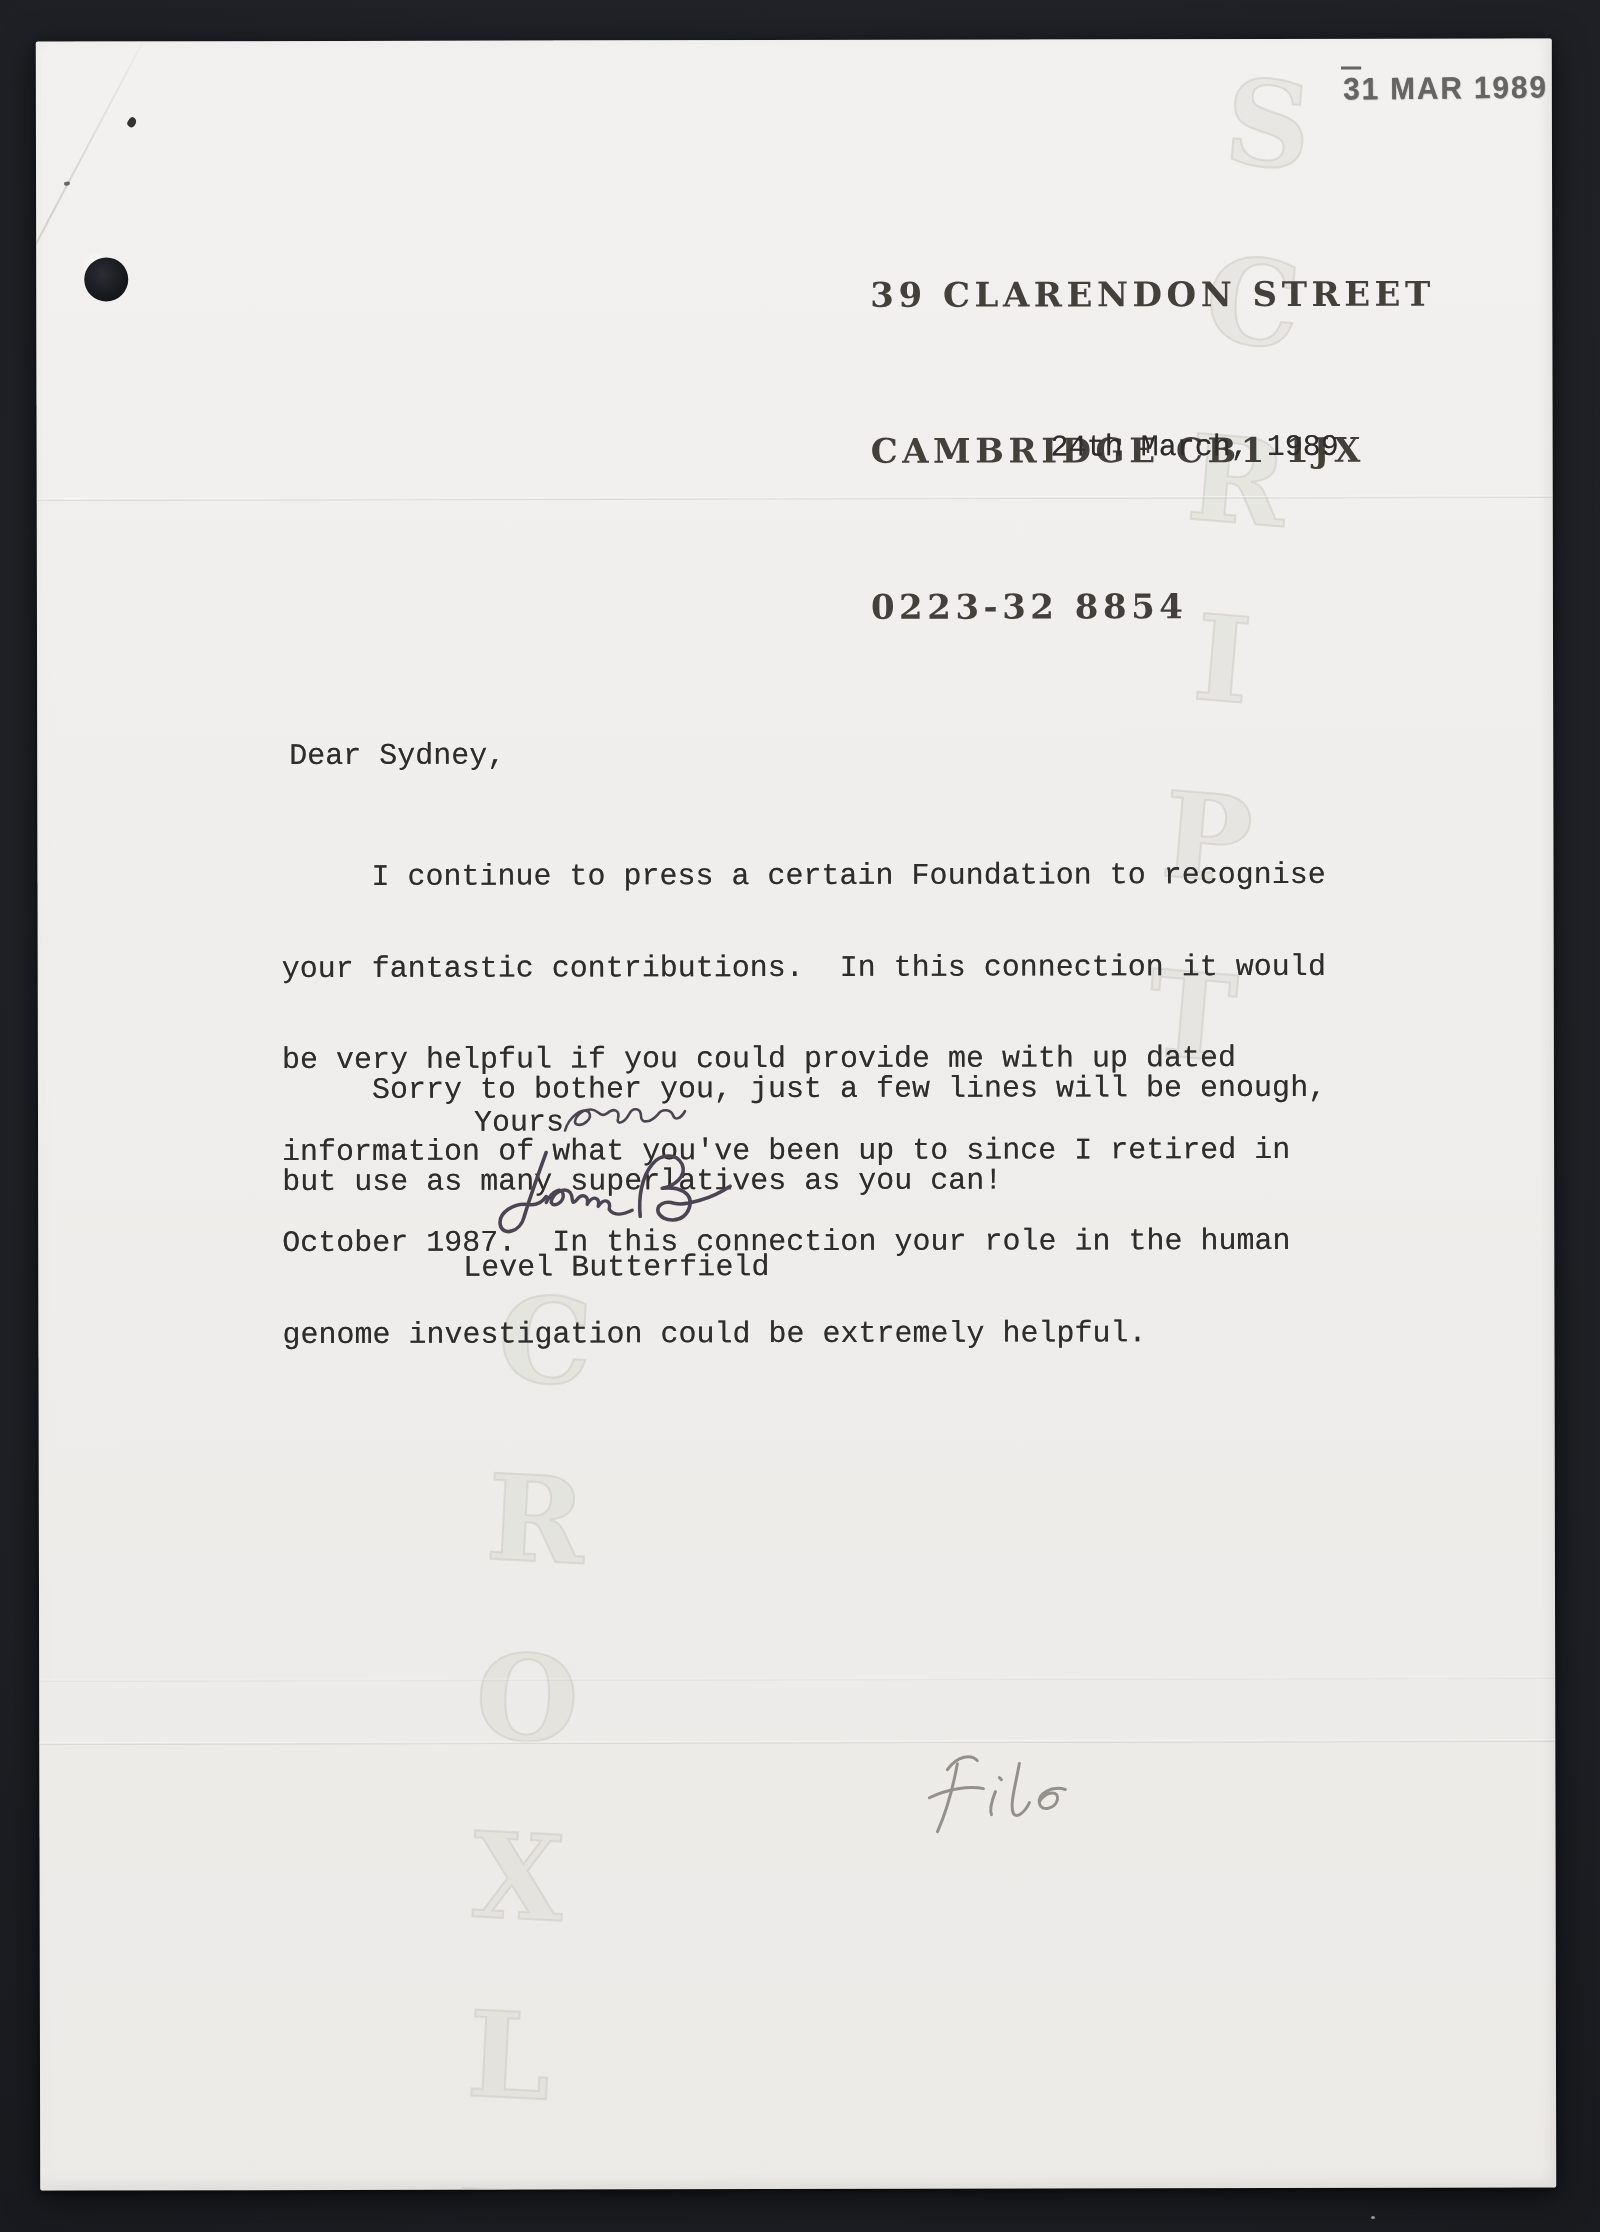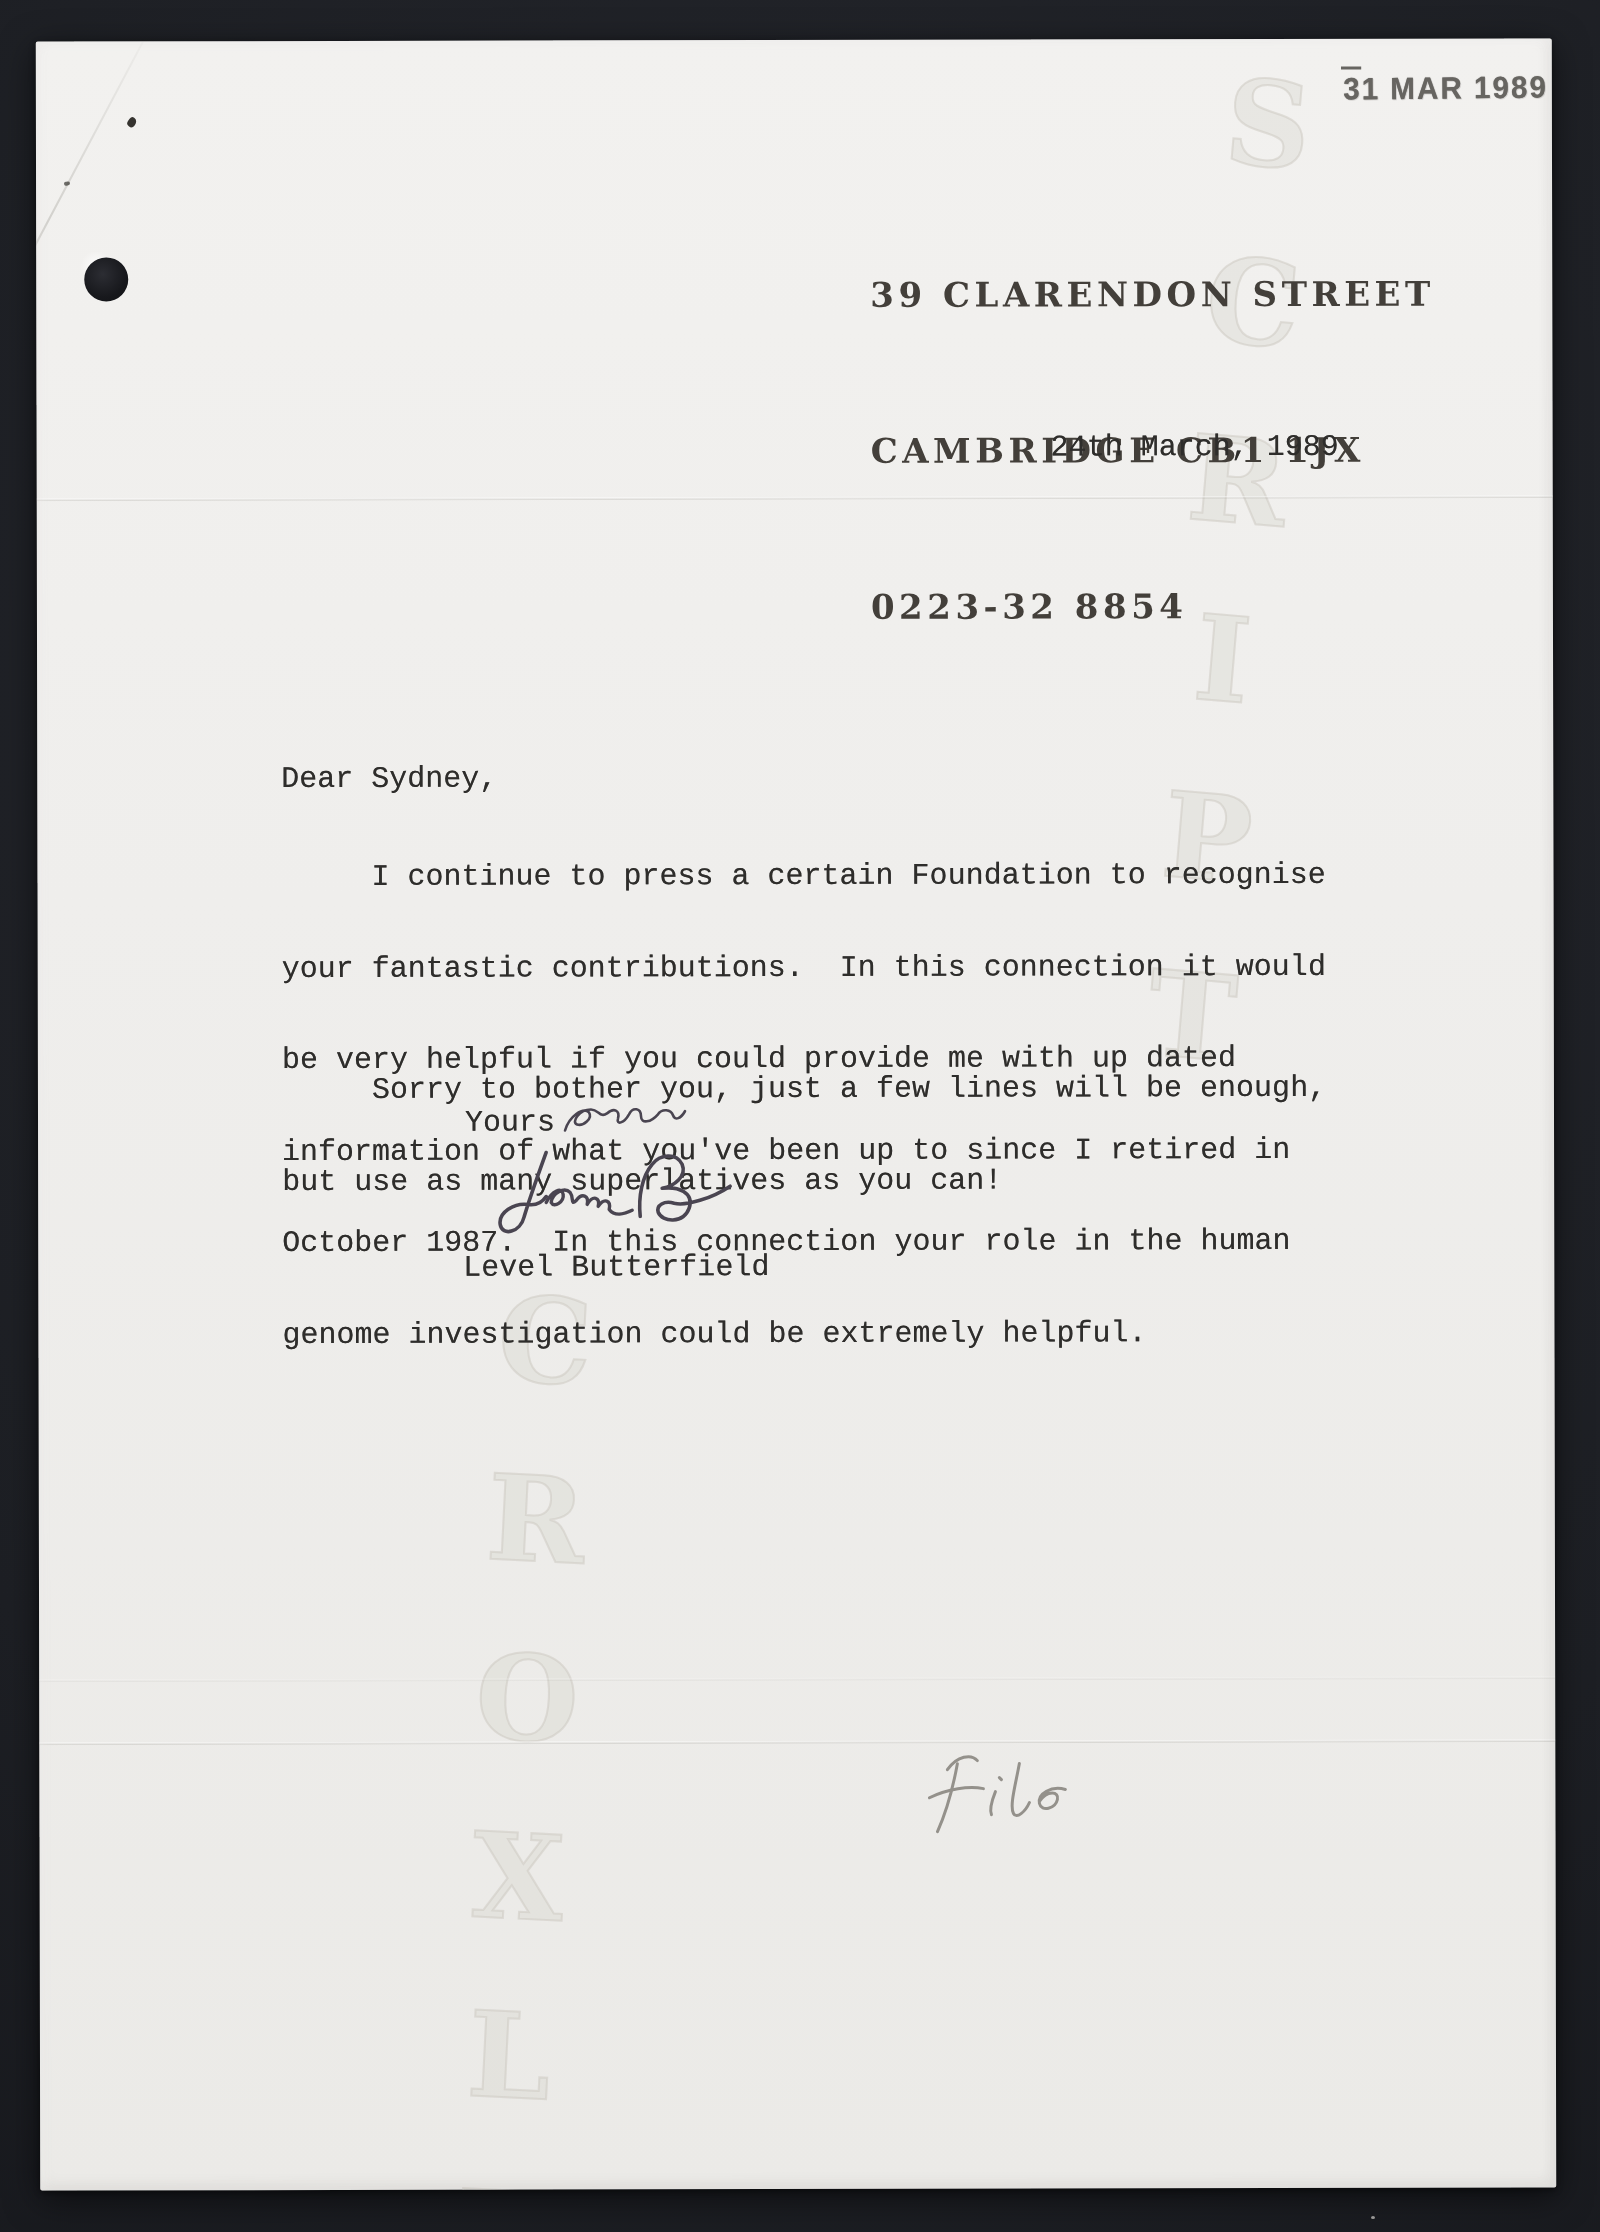"Dear Sydney," div.typed { left: 244px -> 252px; margin-top: 23px -> none }
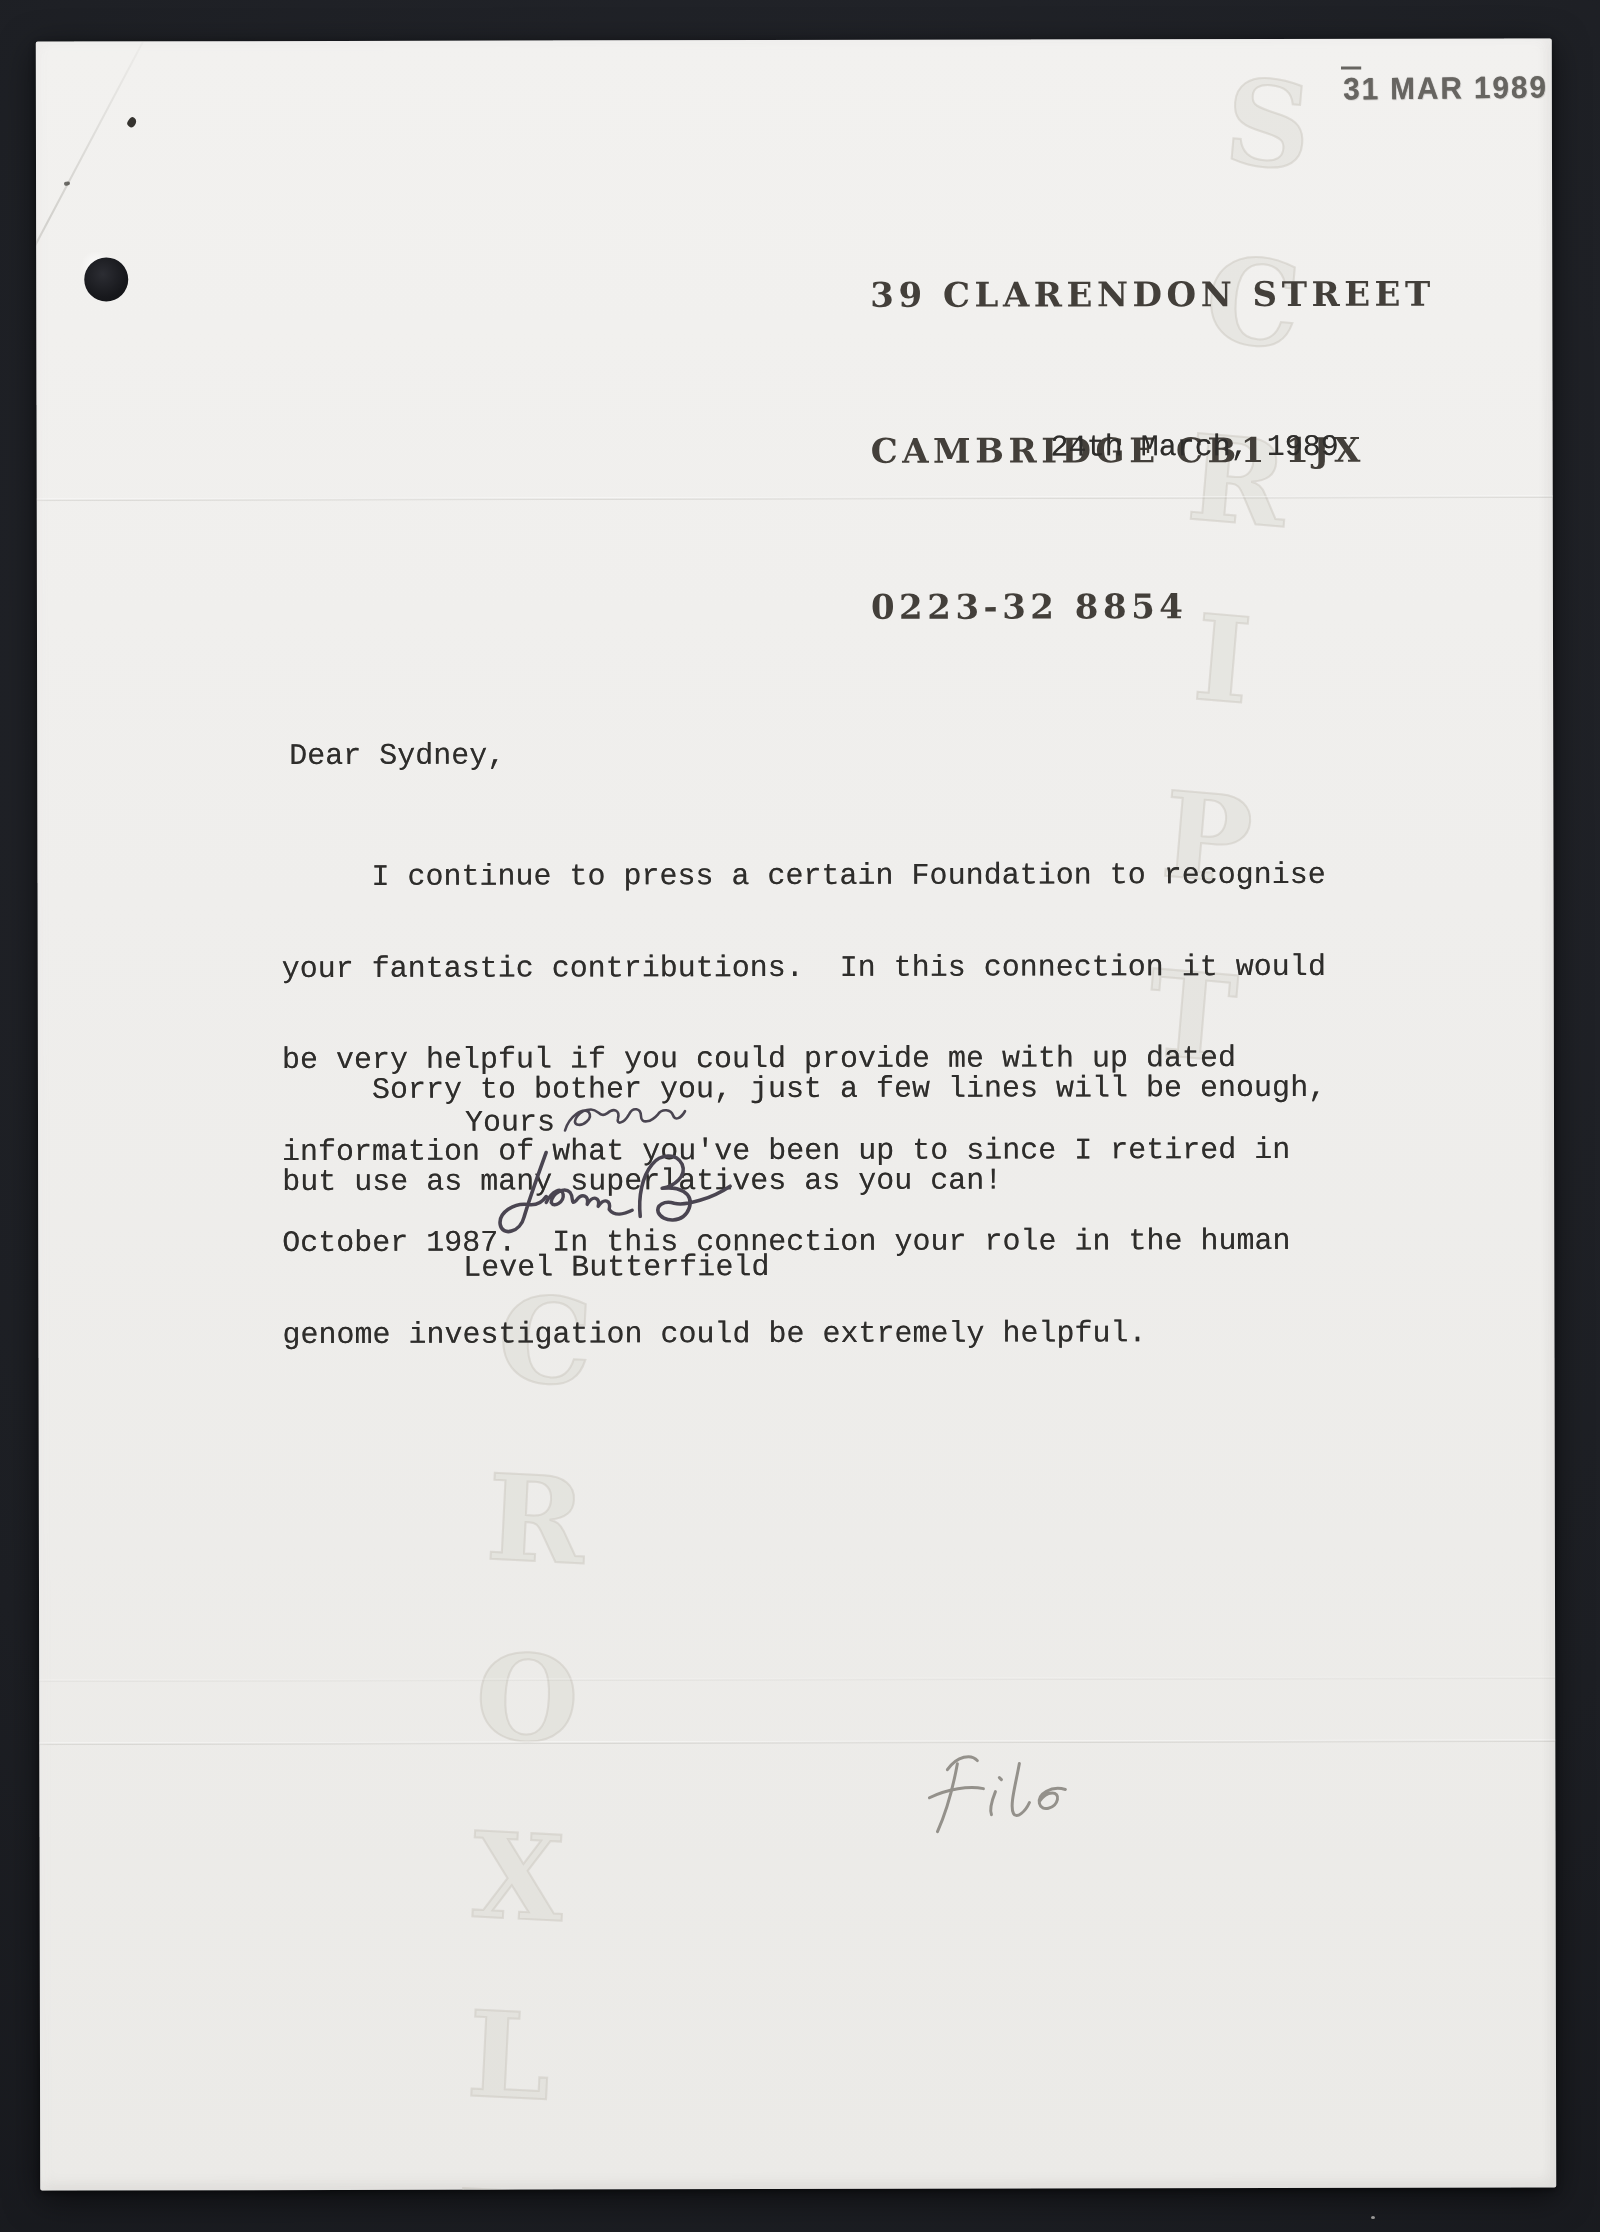"Yours" div.typed { left: 427px -> 436px }
